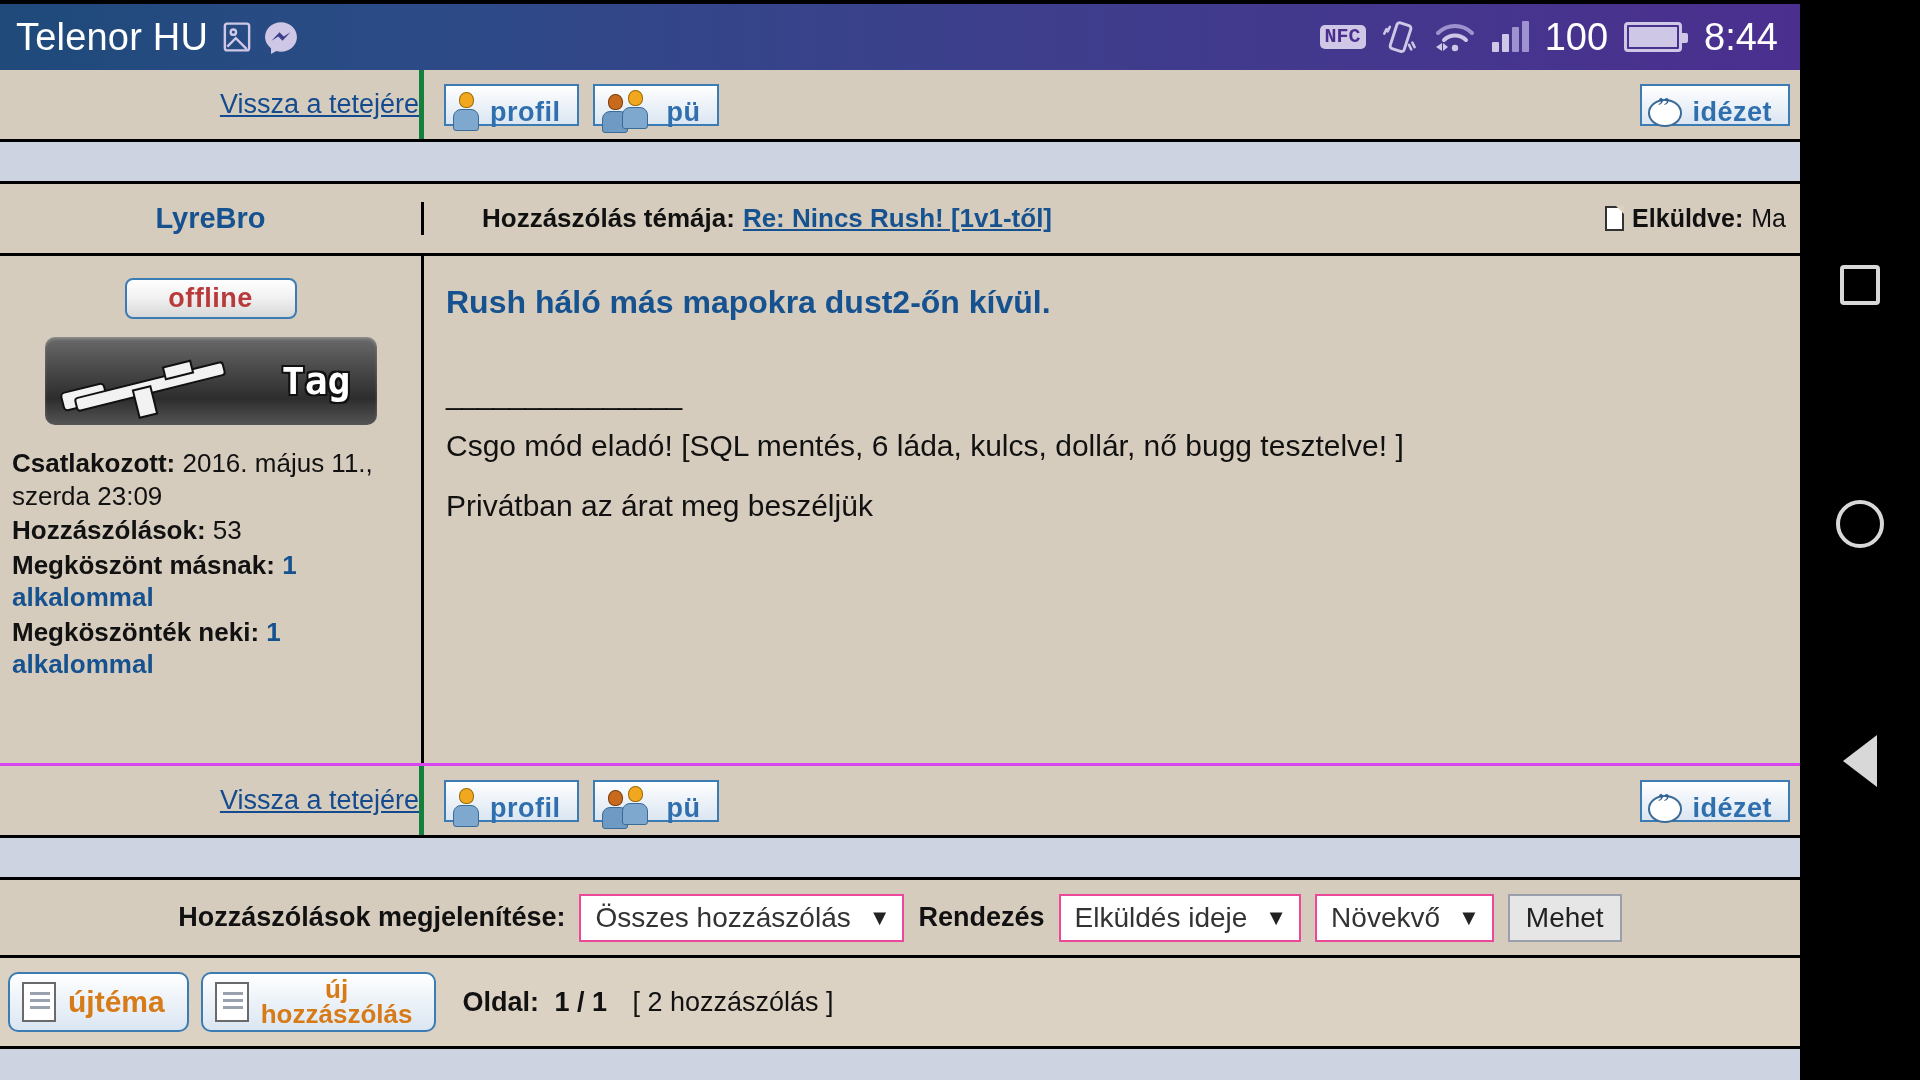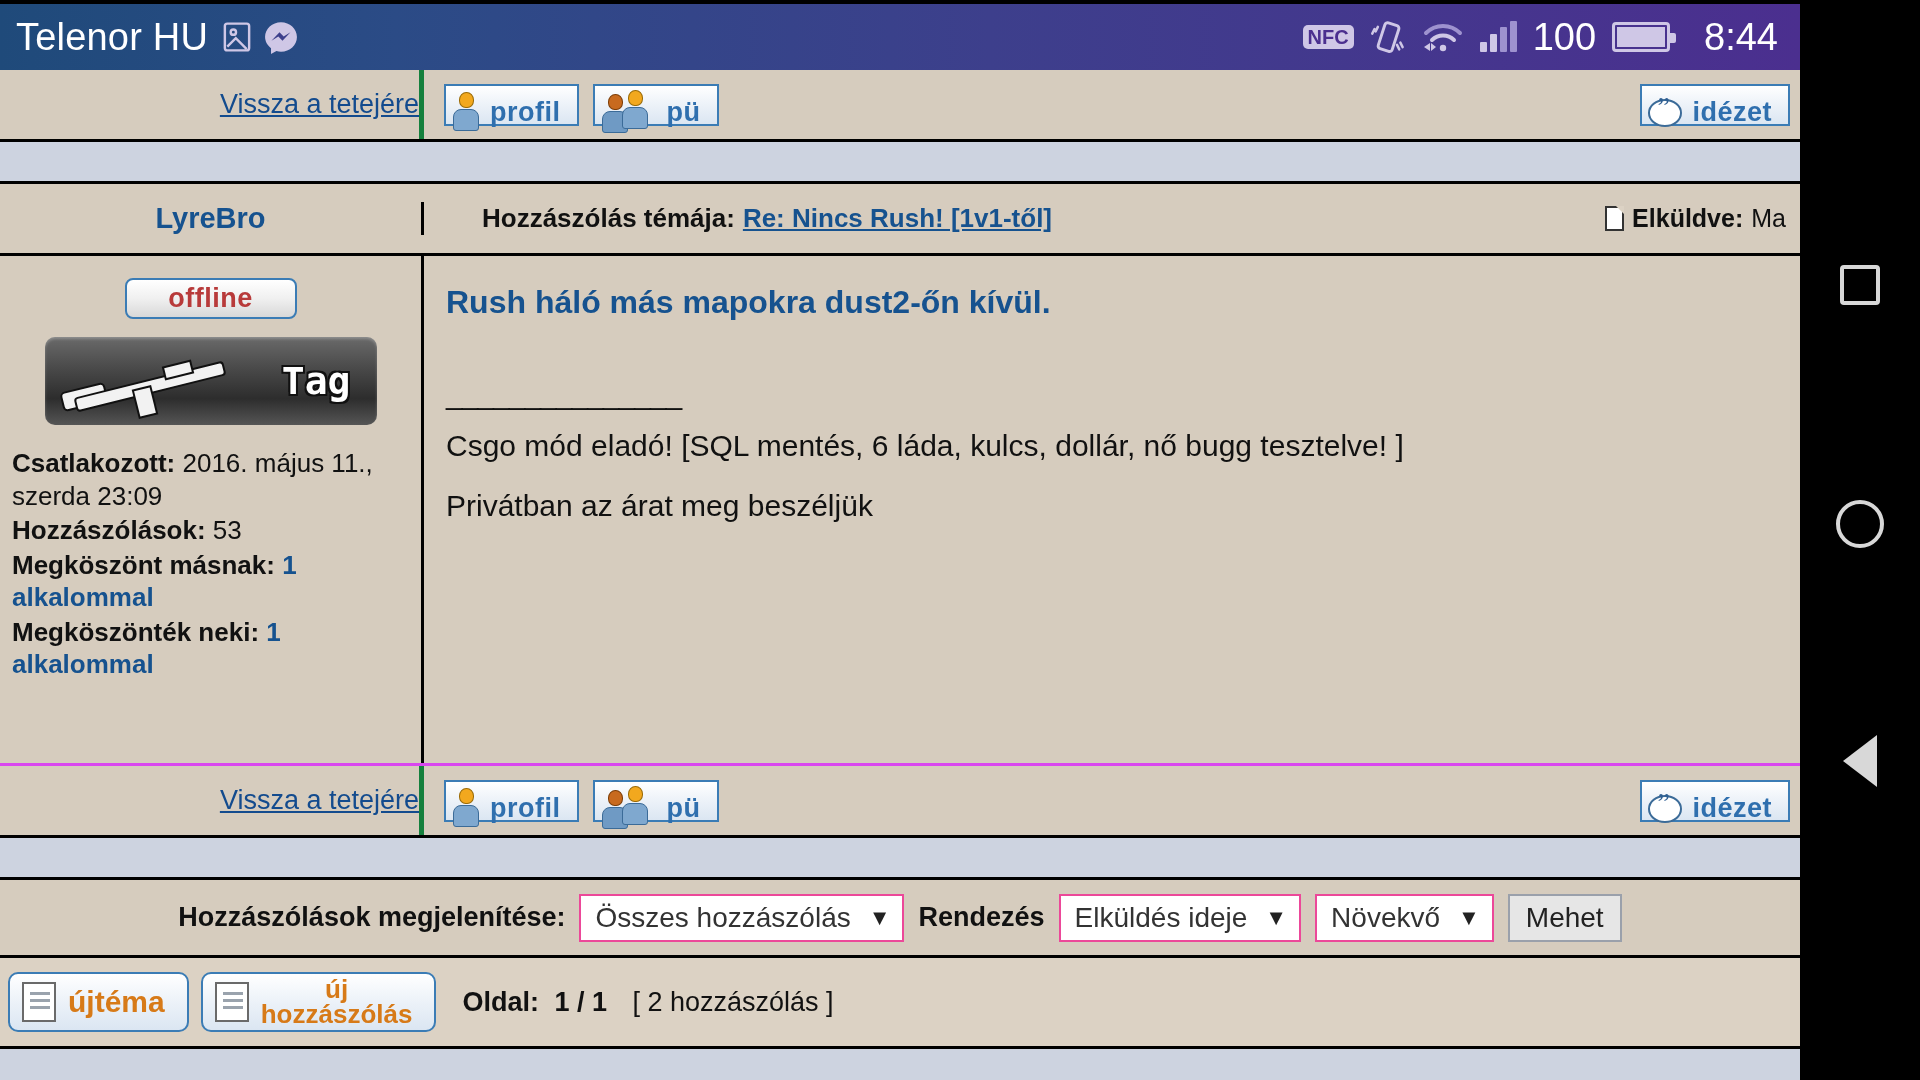"NFC" .nfc-box { font-family: Liberation Sans, sans-serif -> Liberation Mono, monospace }
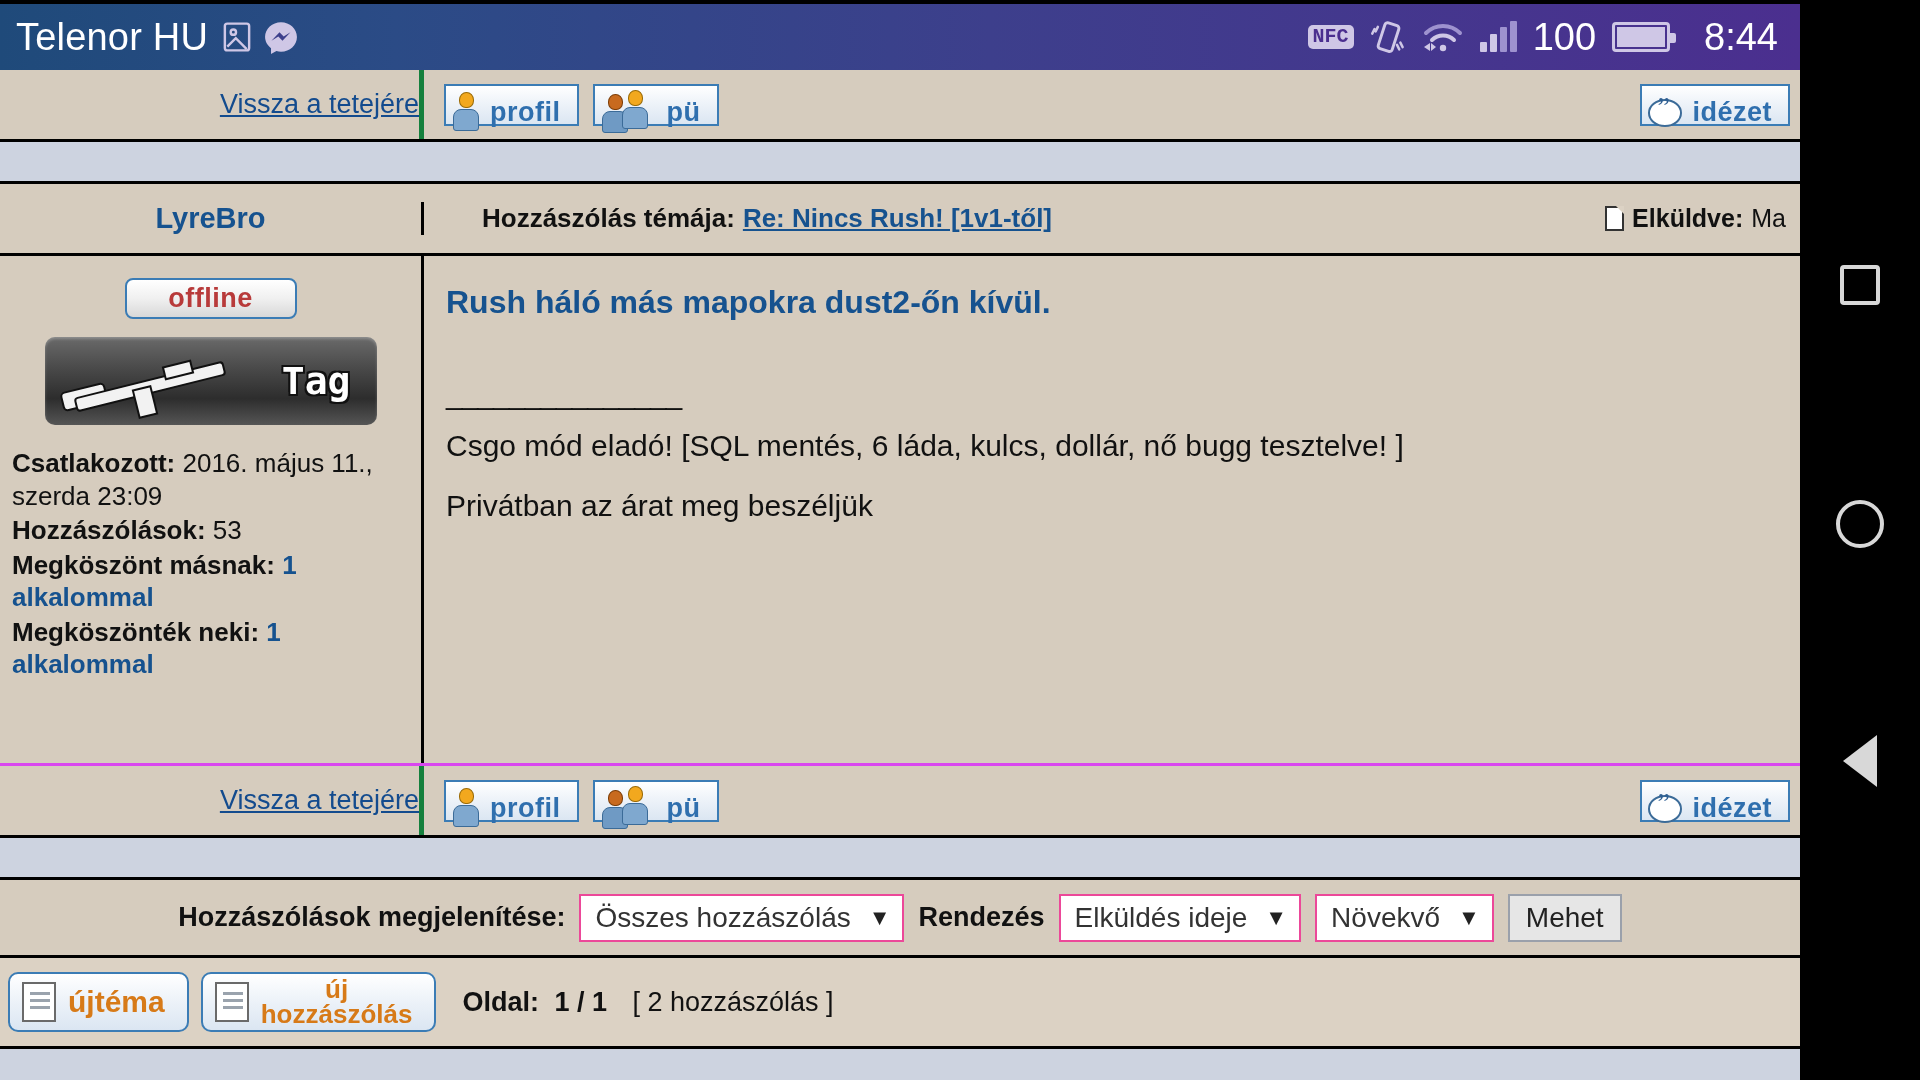"8:44" .clock { margin-left: 18px -> 6px }
